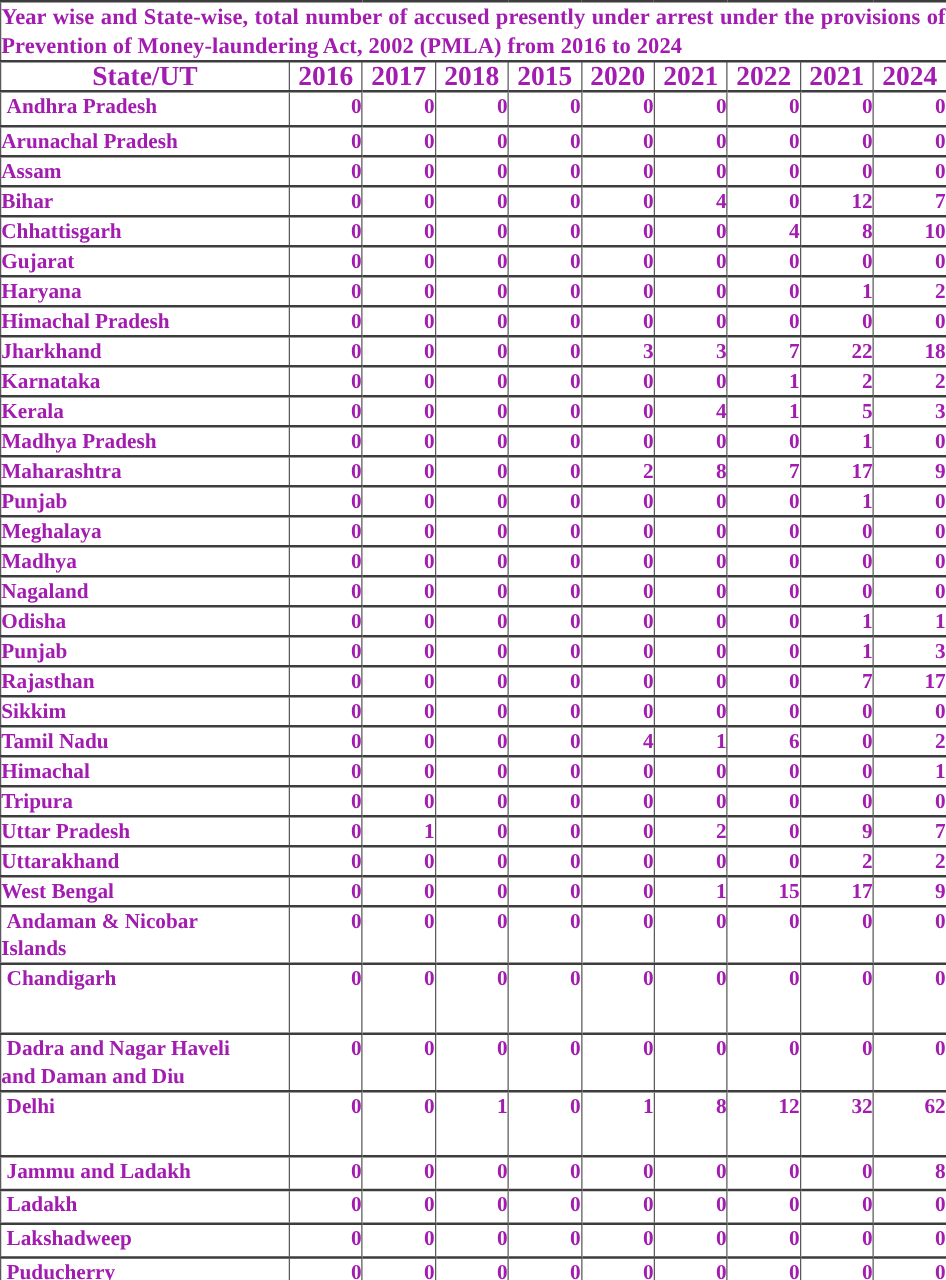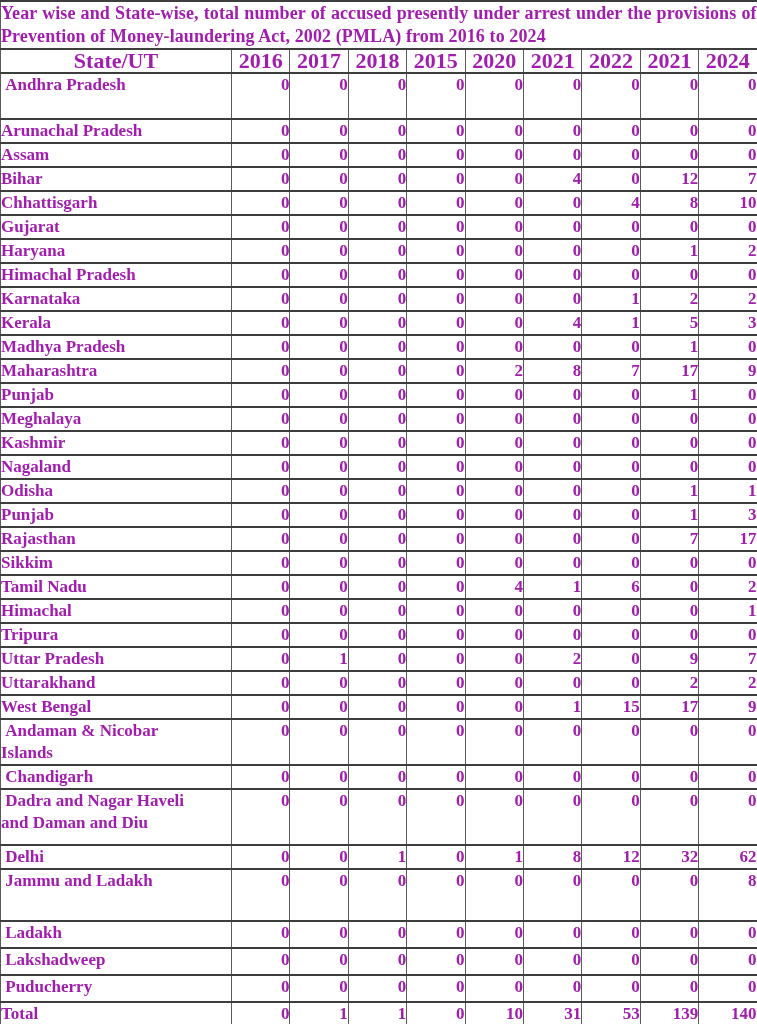"Andhra Pradesh" tbody tr:first-child { height: 46px -> 28px }
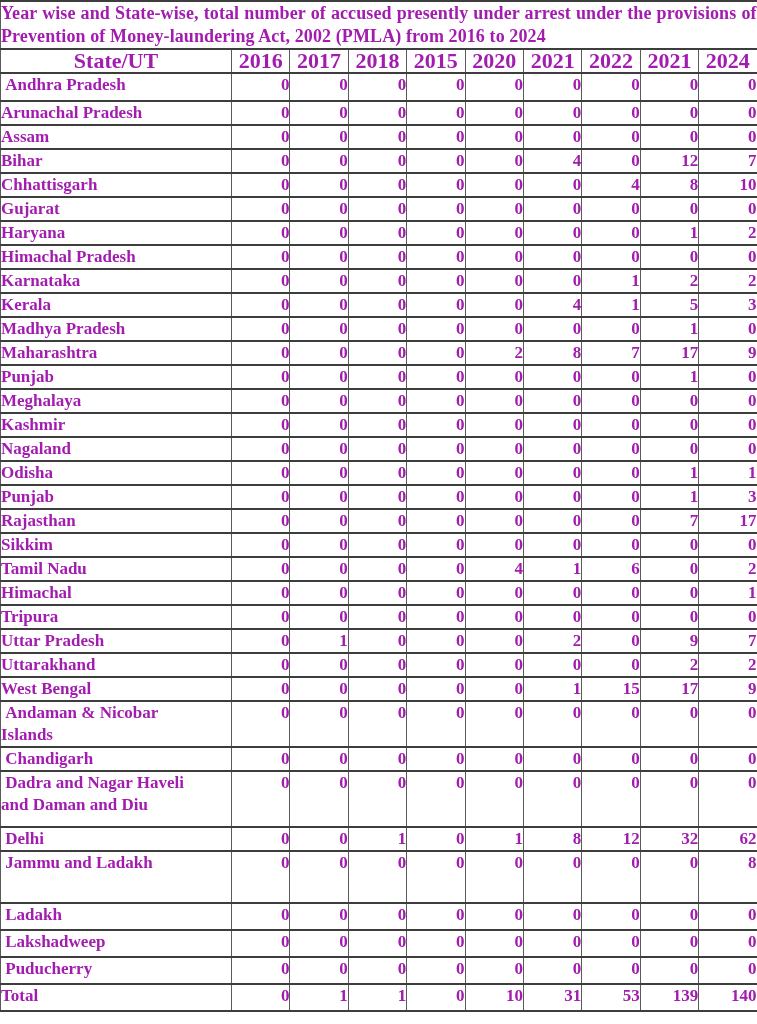"Jharkhand" tr { html: none -> <tr> <td>Jharkhand</td> <td>0</td> <td>0</td> <td>0</td> <td>0</td> <td>3</td> <td>3</td> <td>7</td> <td>22</td> <td>18</td> </tr> }
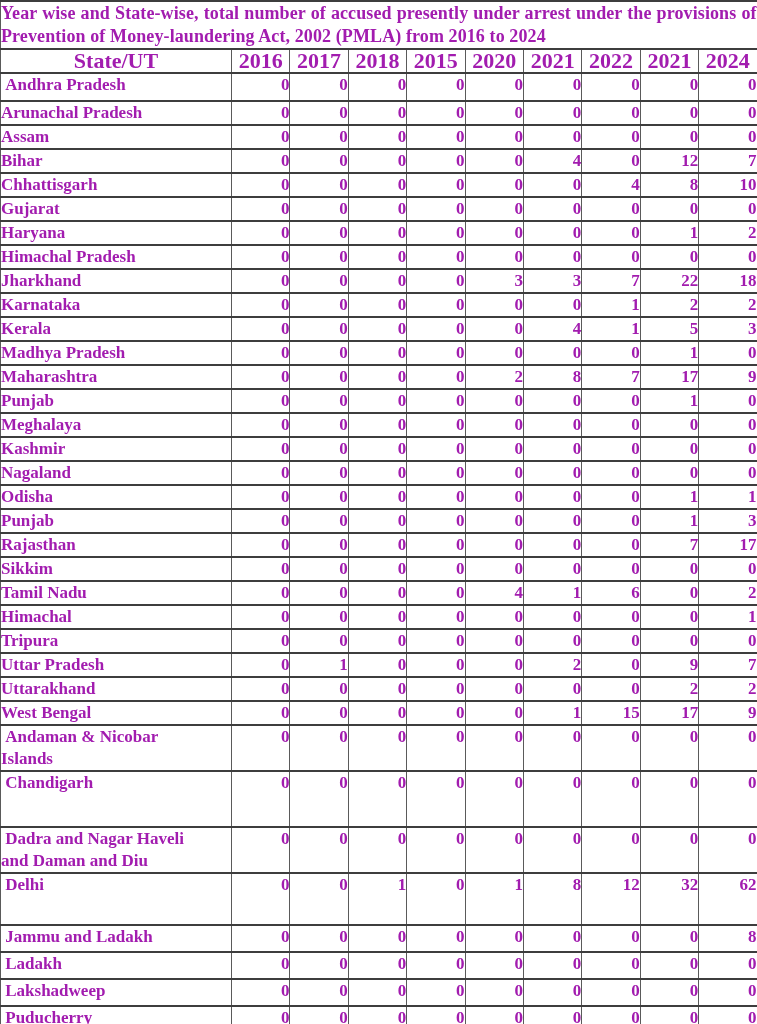"Kashmir" td.state { text: Kashmir -> Madhya }
